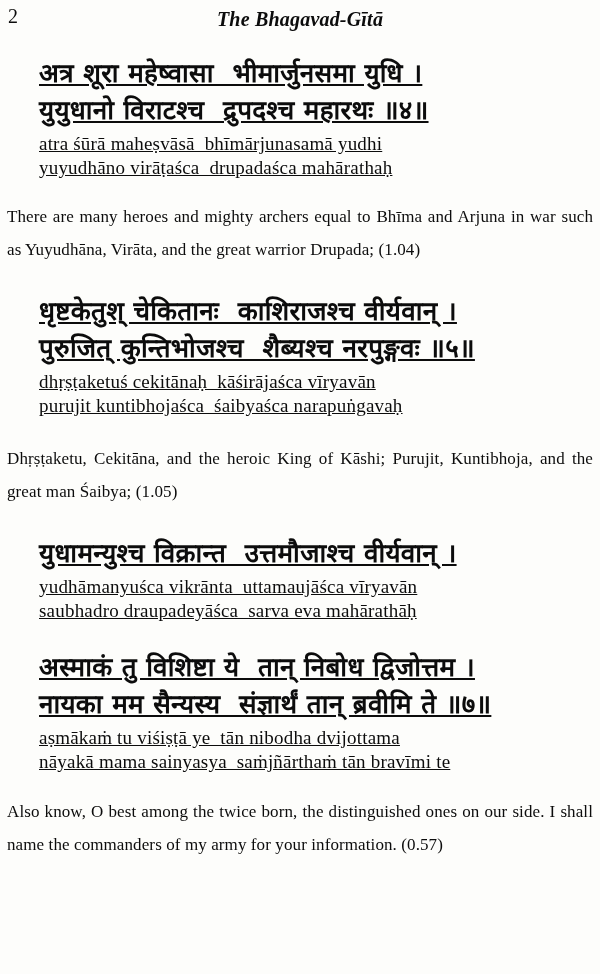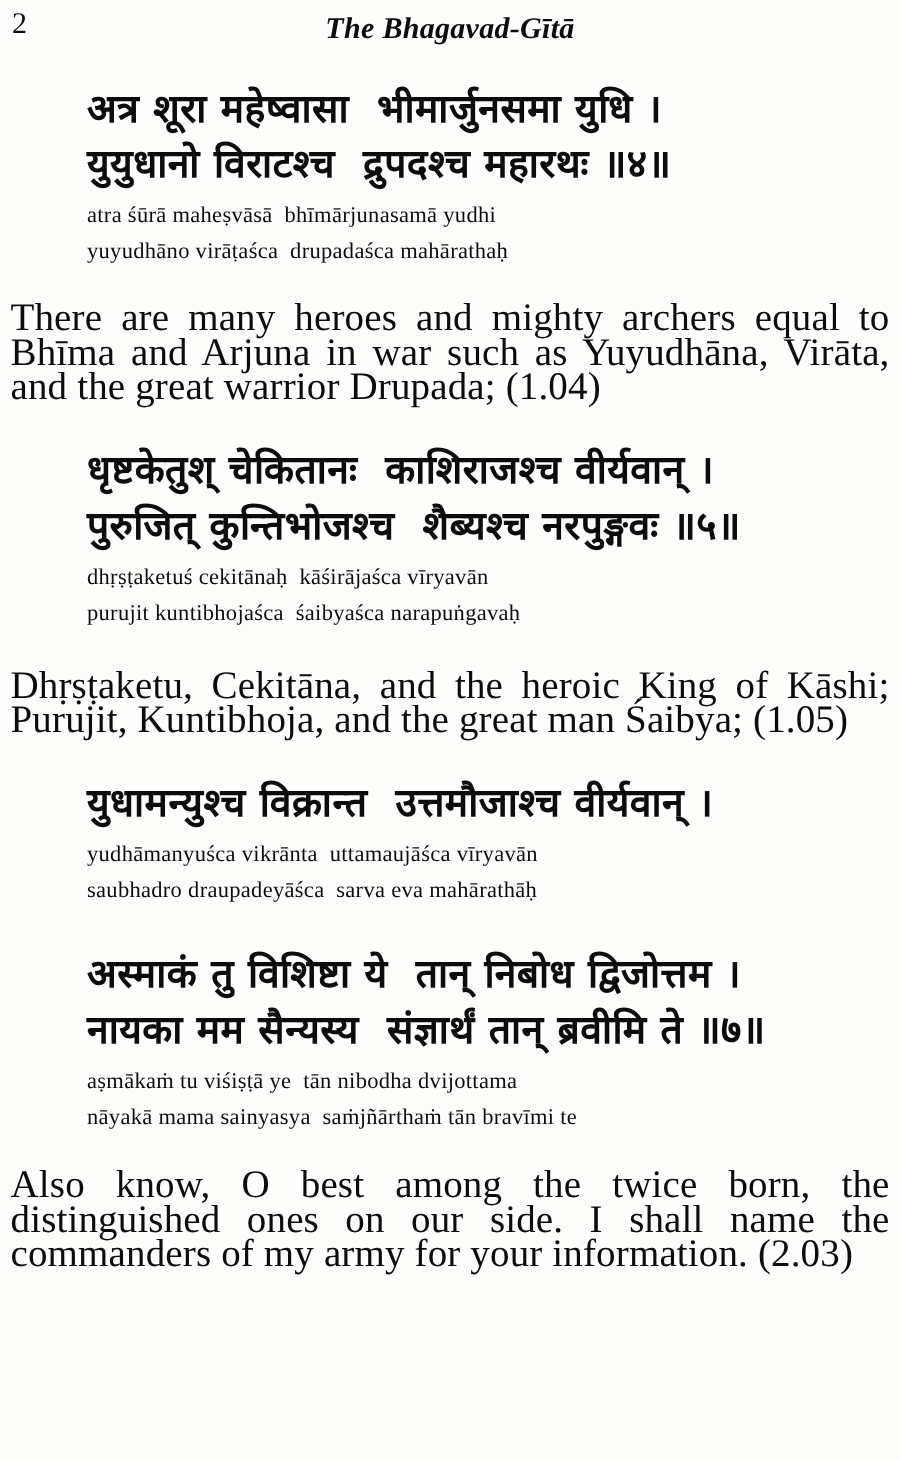"अत्र शूरा महेष्वासा भीमार्जुनसमा युधि" .verse-block { margin-left: 58px -> 39px; text-decoration: none -> underline }
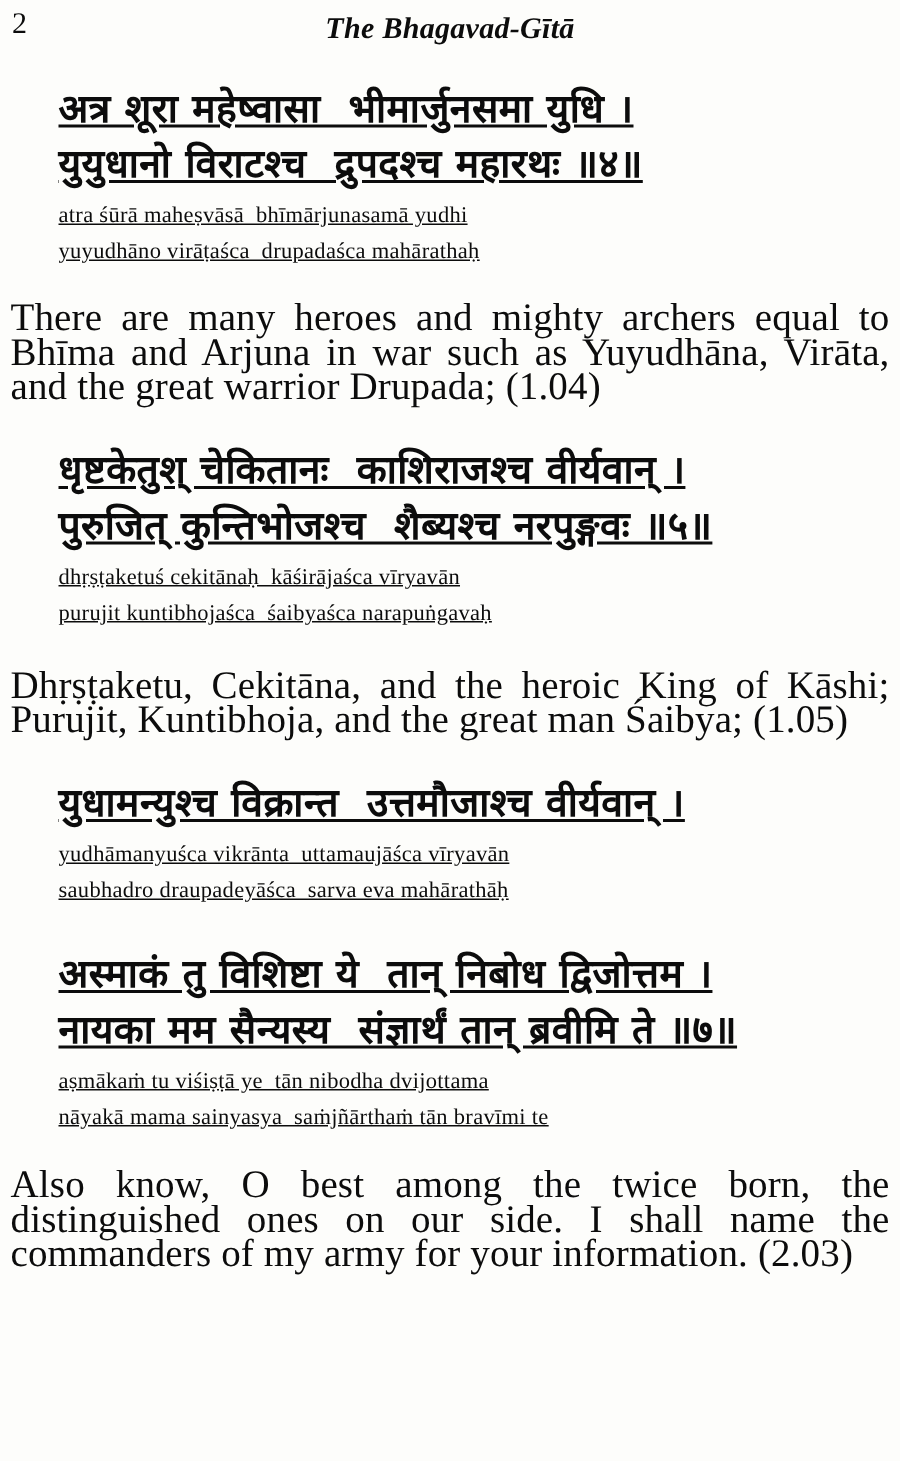"atra śūrā maheṣvāsā bhīmārjunasamā yudhi" .translit-line { font-size: 15px -> 19px }
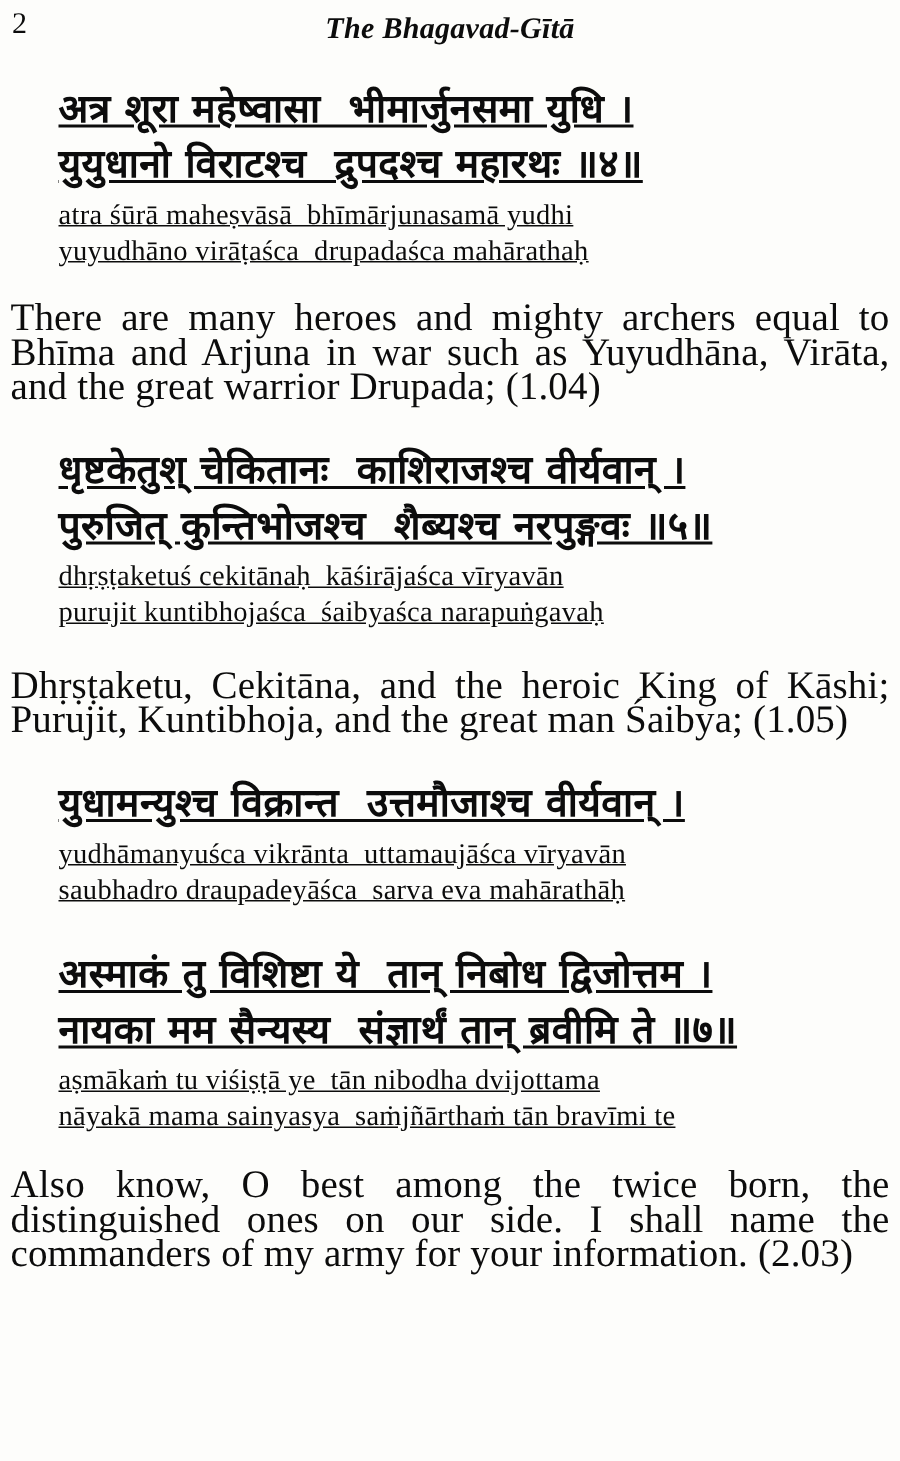"There are many heroes and" .translation { font-size: 26px -> 17px; line-height: 23px -> 33px }
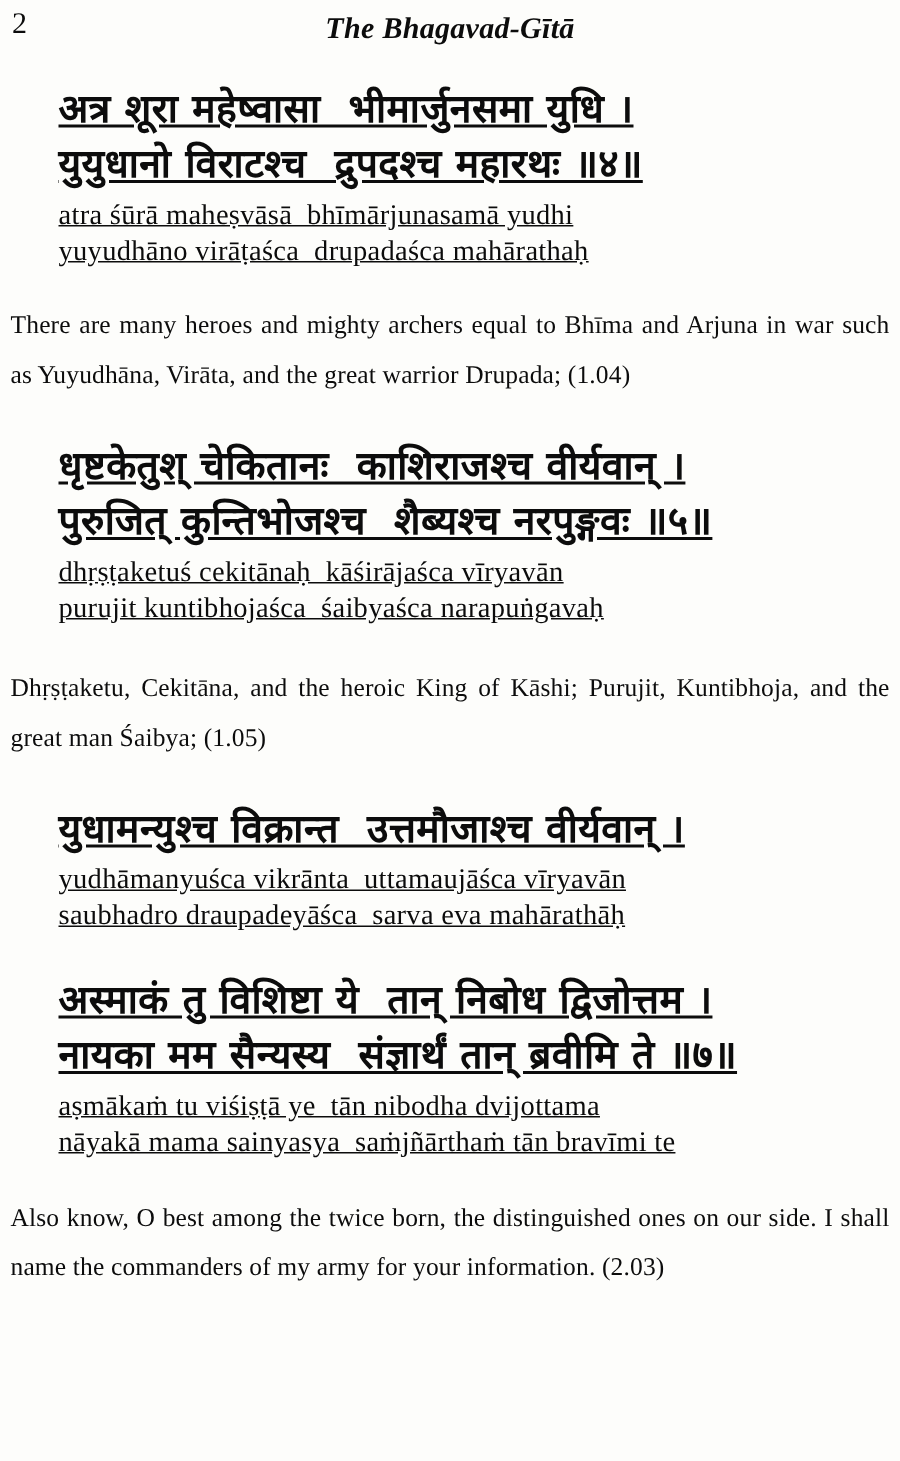"Also know, O best among" p.translation { text: 2.03 -> 0.57 }
